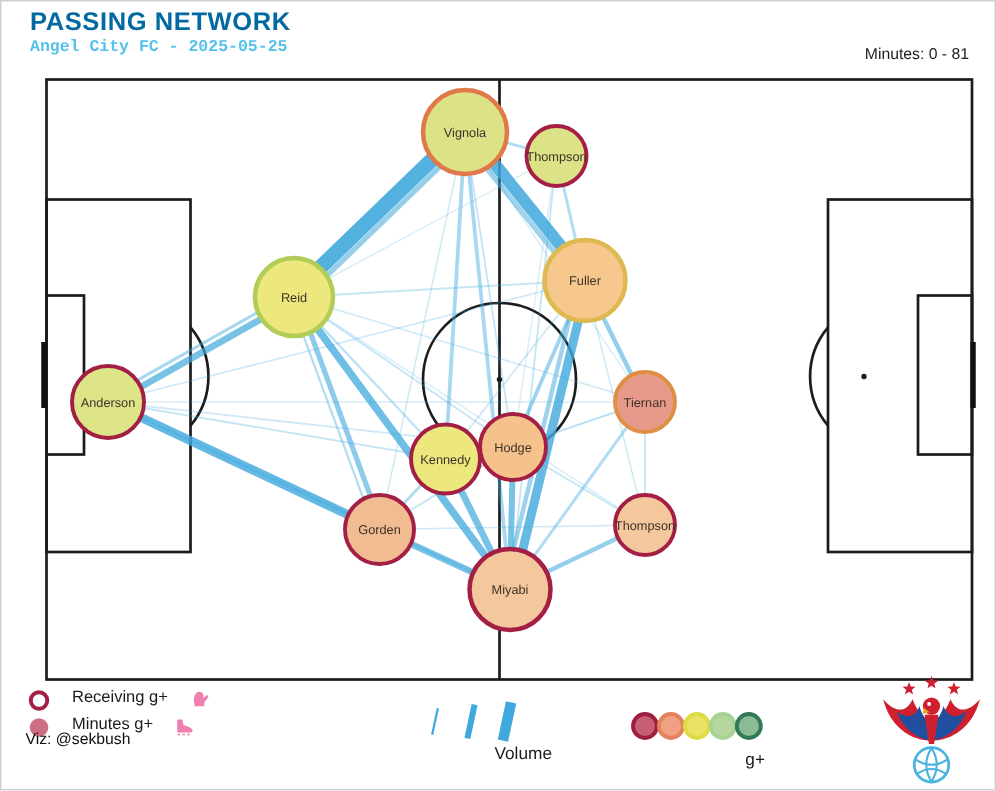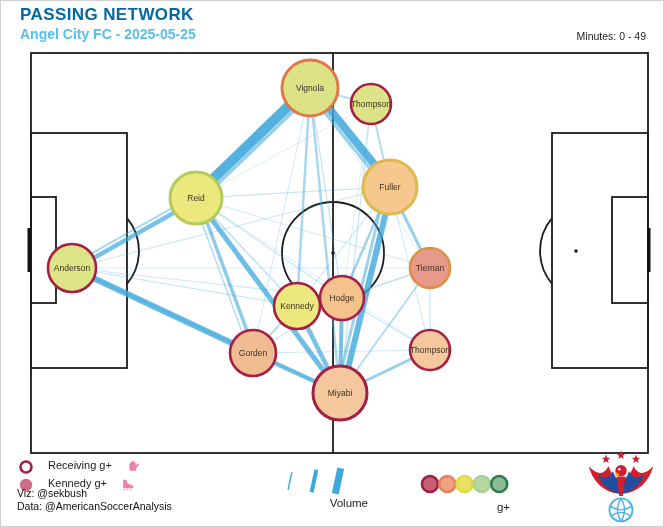"Angel City FC - 2025-05-25" #subtitle { font-family: none -> Liberation Mono, monospace; font-size: 14px -> 11px }
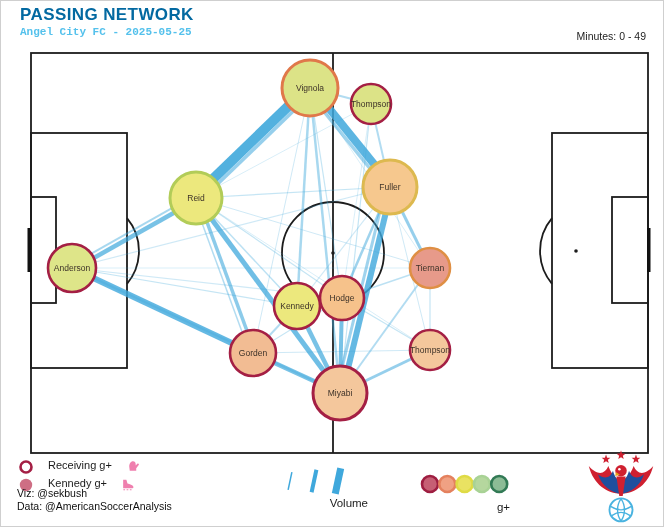"Minutes: 0 - 49" div.abs { text: 49 -> 81 }
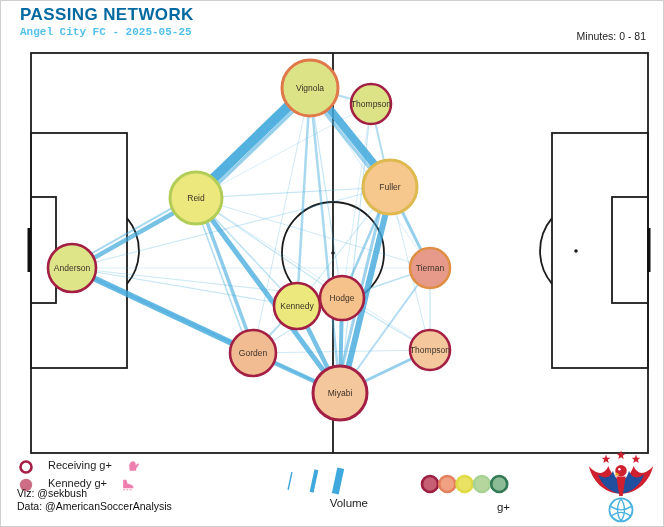"Kennedy g+" span.legend-label { text: Kennedy -> Minutes }
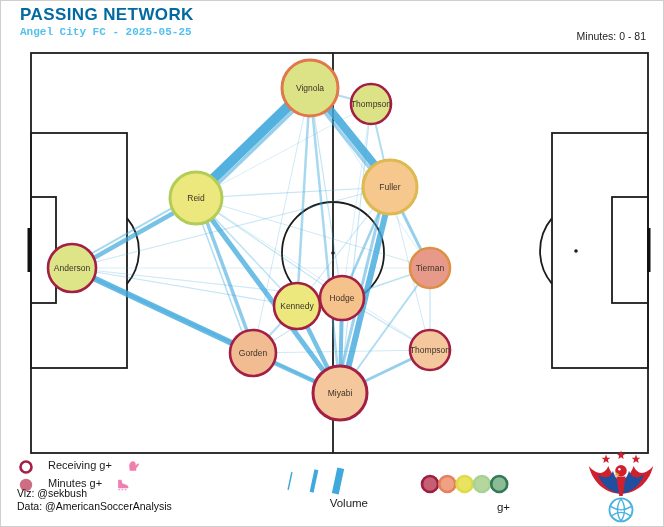"Data: @AmericanSoccerAnalysis" div { html: <div>Data: @AmericanSoccerAnalysis</div> -> none }
